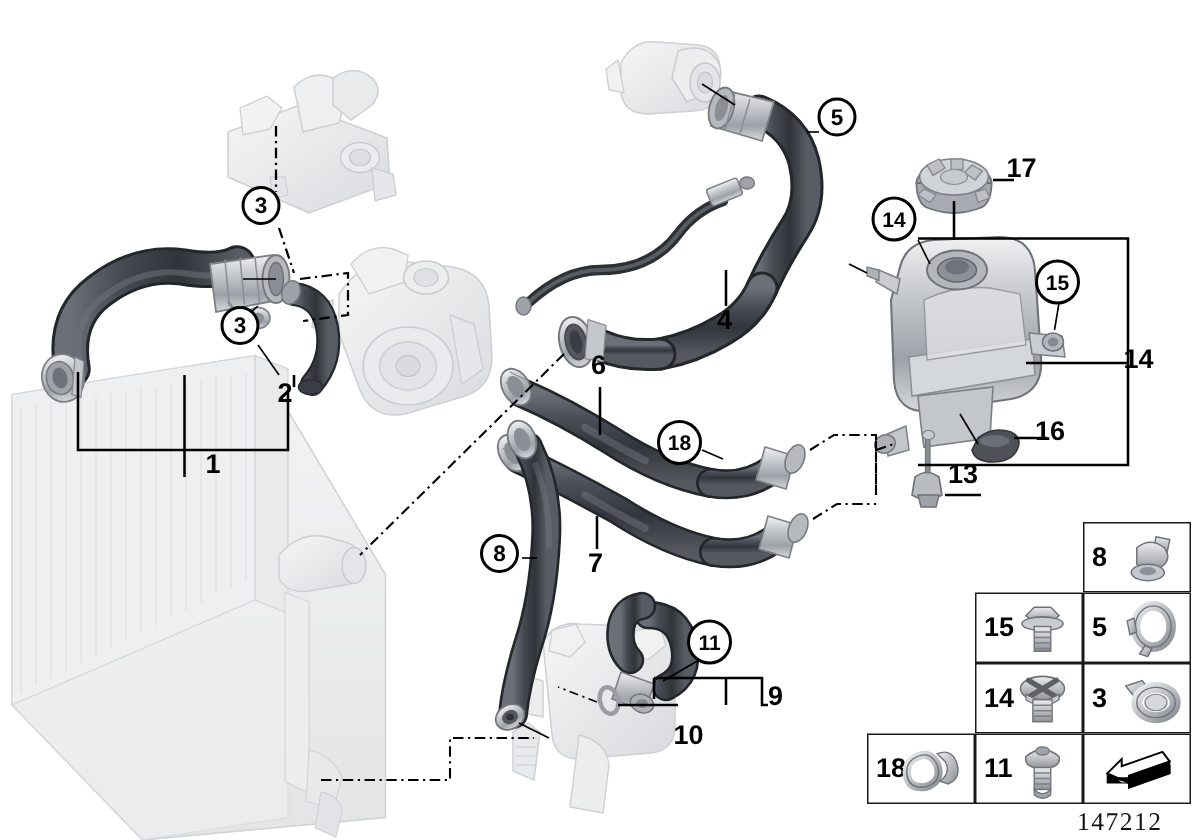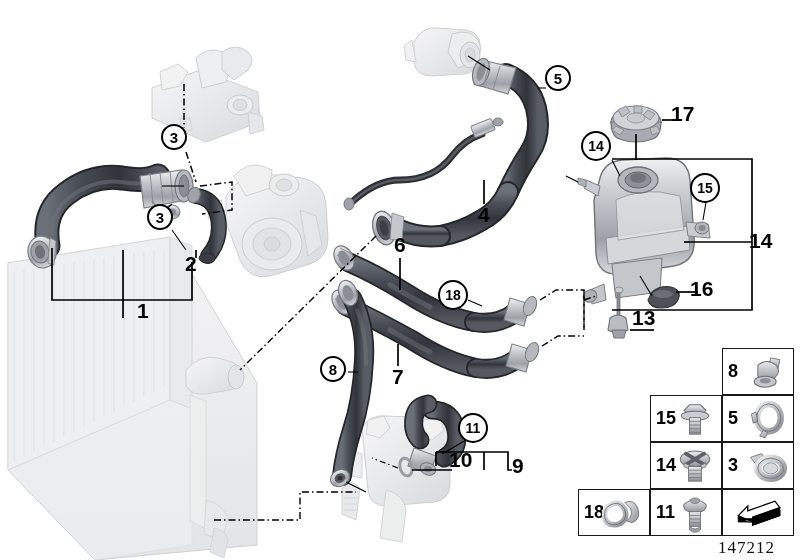"17" .num.big { font-size: 21px -> 18px }
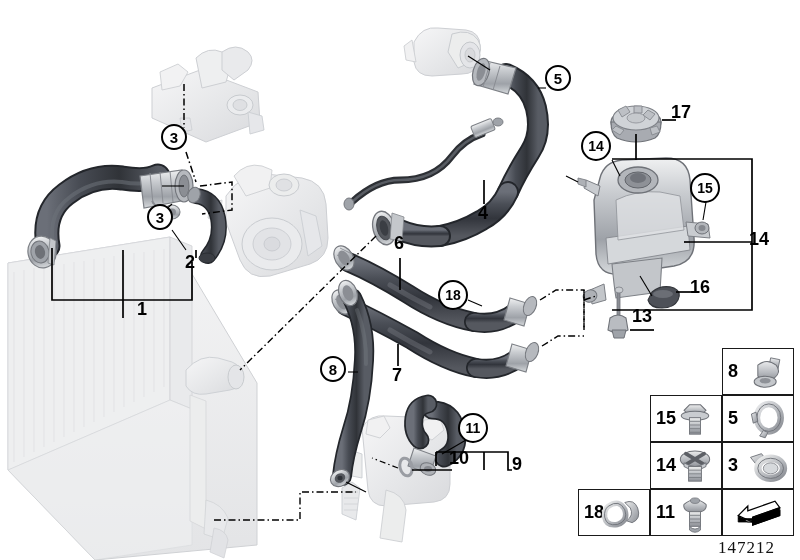"10" div.num { top: 449px -> 481px }
